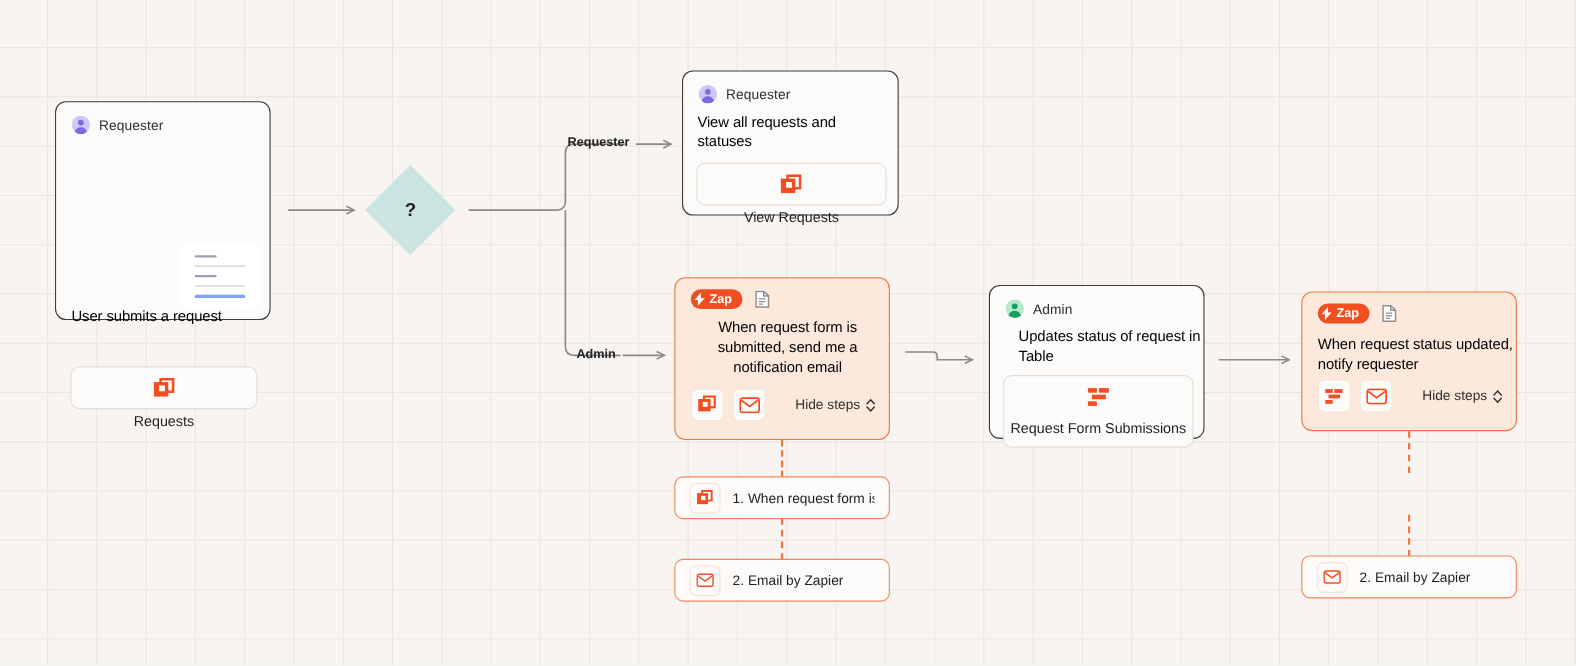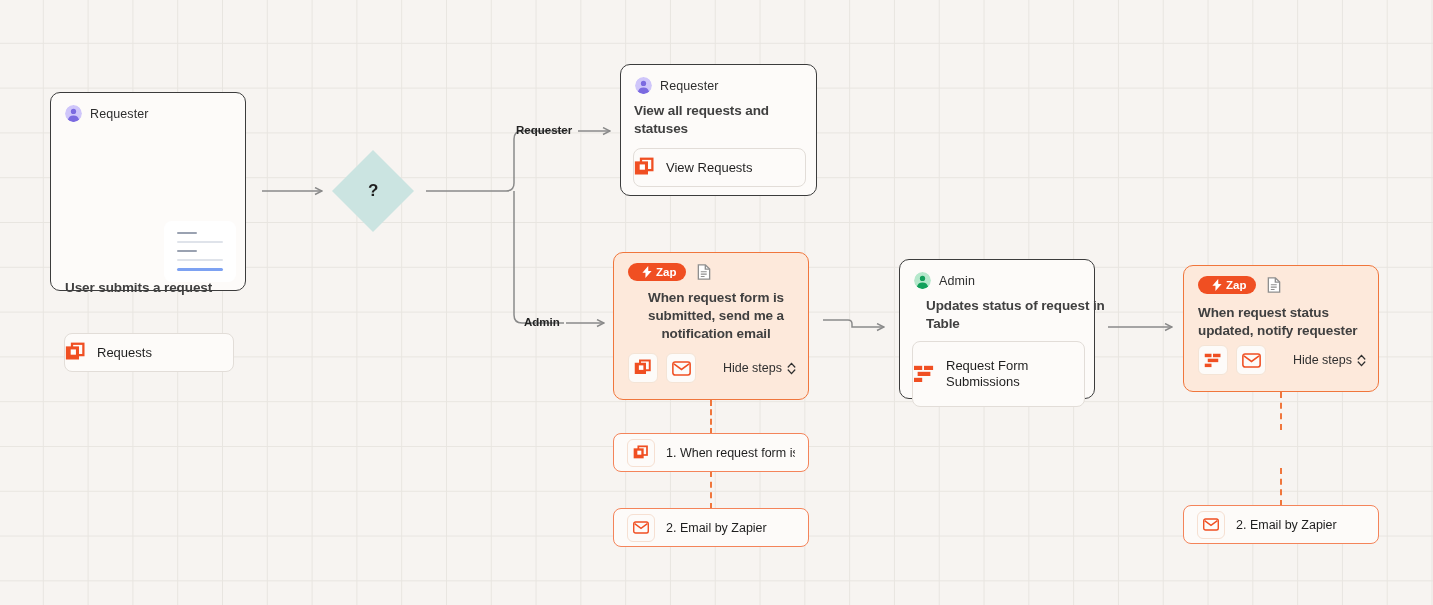"View all requests and statuses" .card-title { color: #404040 -> #000000; font-weight: bold -> normal }
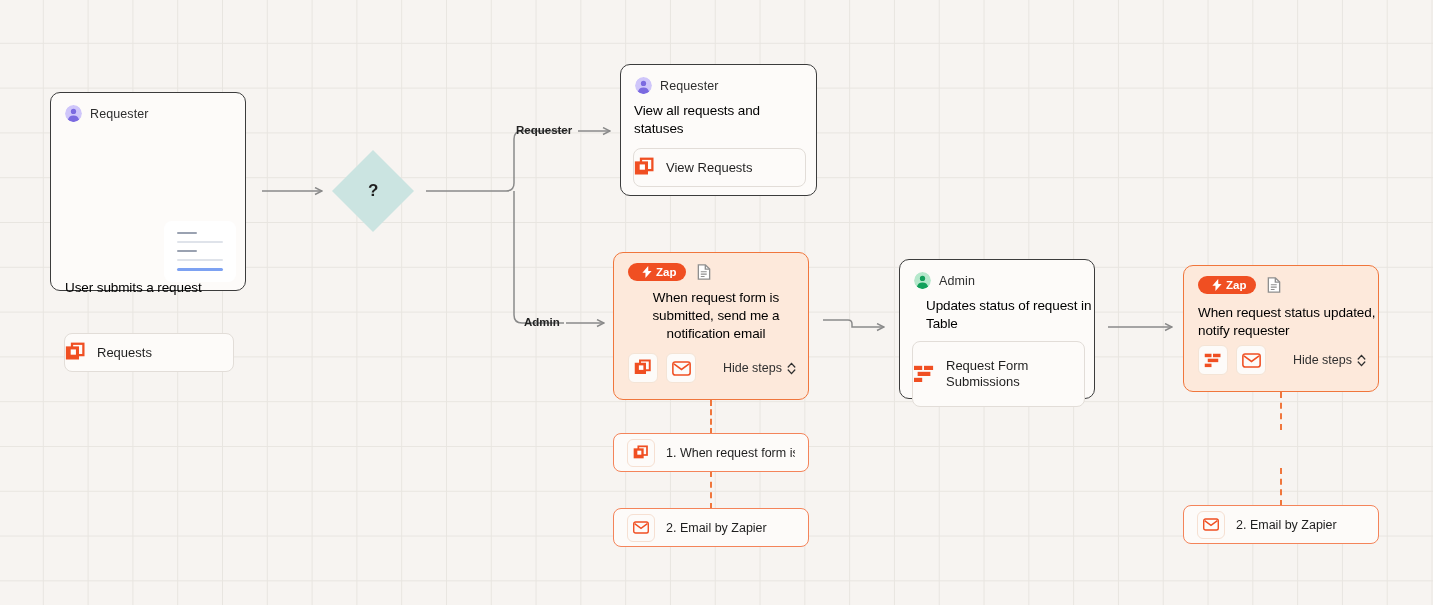"View Requests" .app-chip { flex-direction: none -> column }
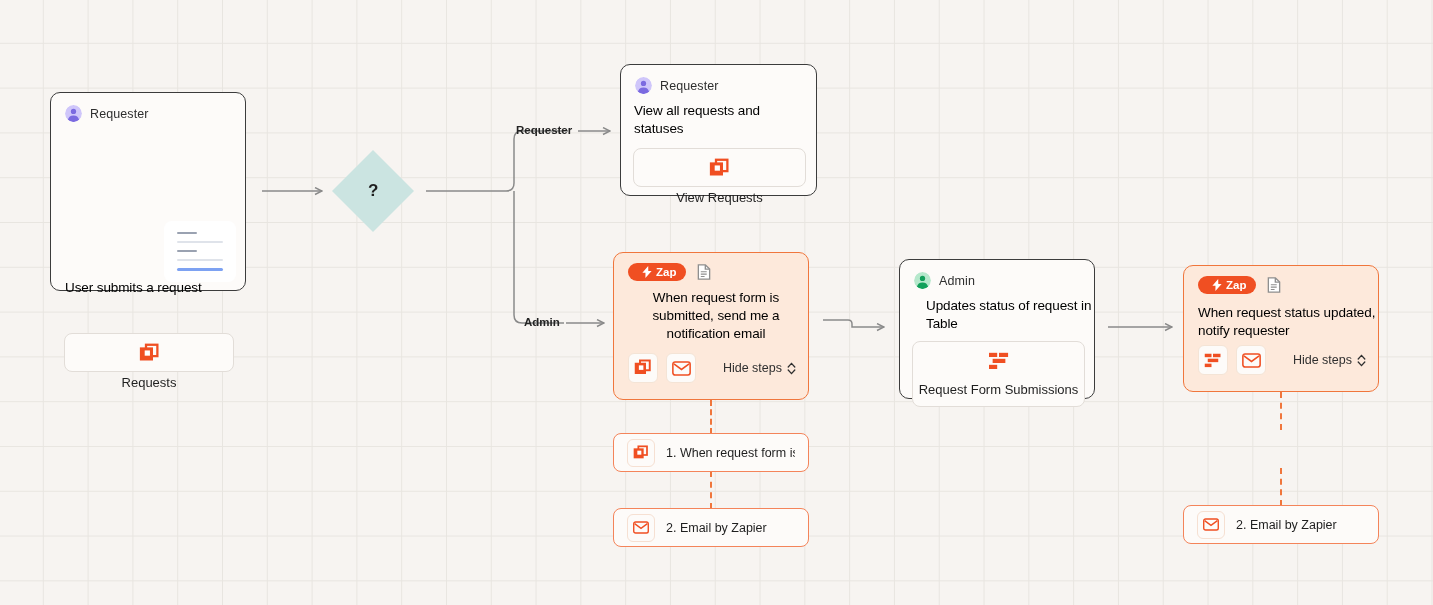"Zap" .zap-badge { padding: 3px 10px 3px 14px -> 3px 10px 3px 3px }
